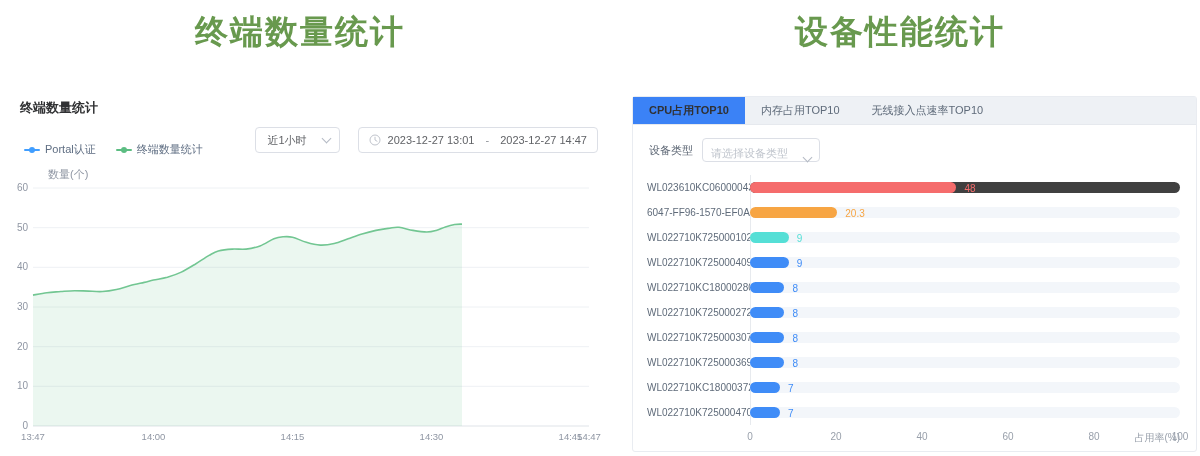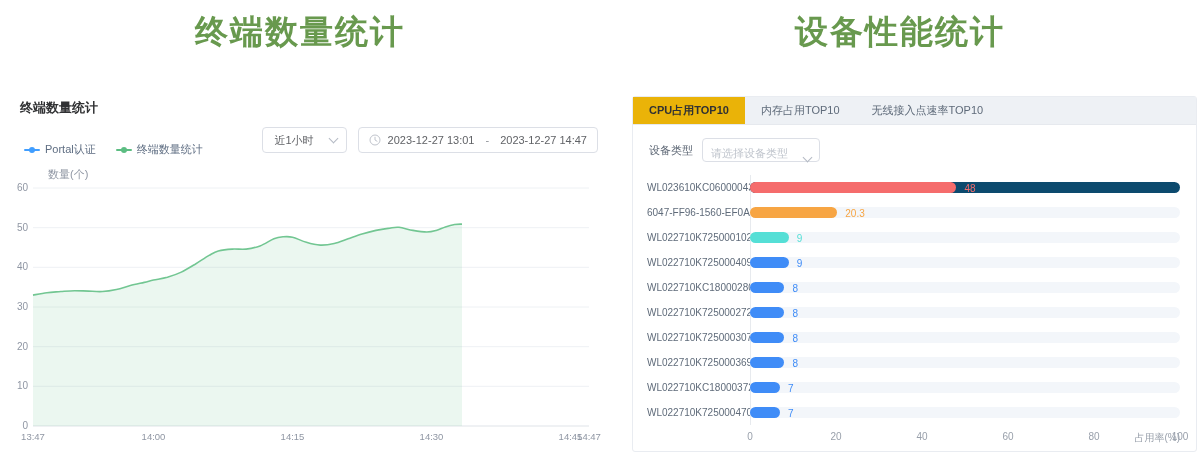"CPU占用TOP10" .tab.active { background: #eab308 -> #3b82f6 }
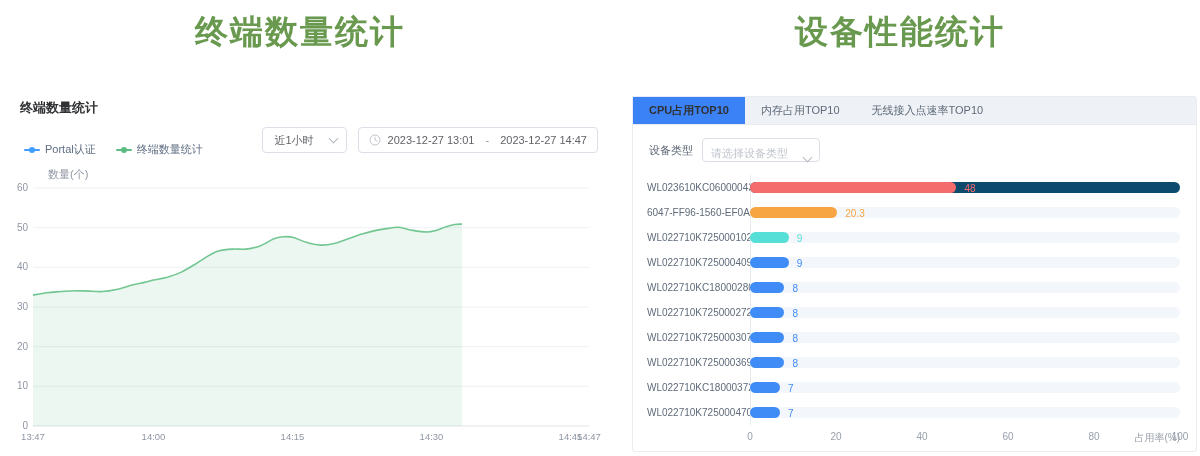"近1小时" .controls { gap: 11px -> 18px }
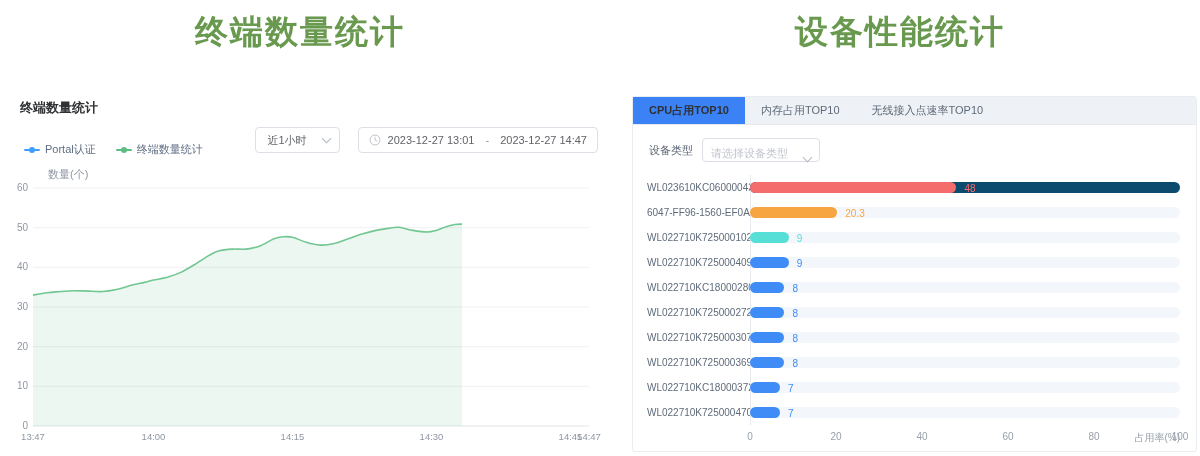"48" div.bar-area { background: #0c4a6e -> #404040 }
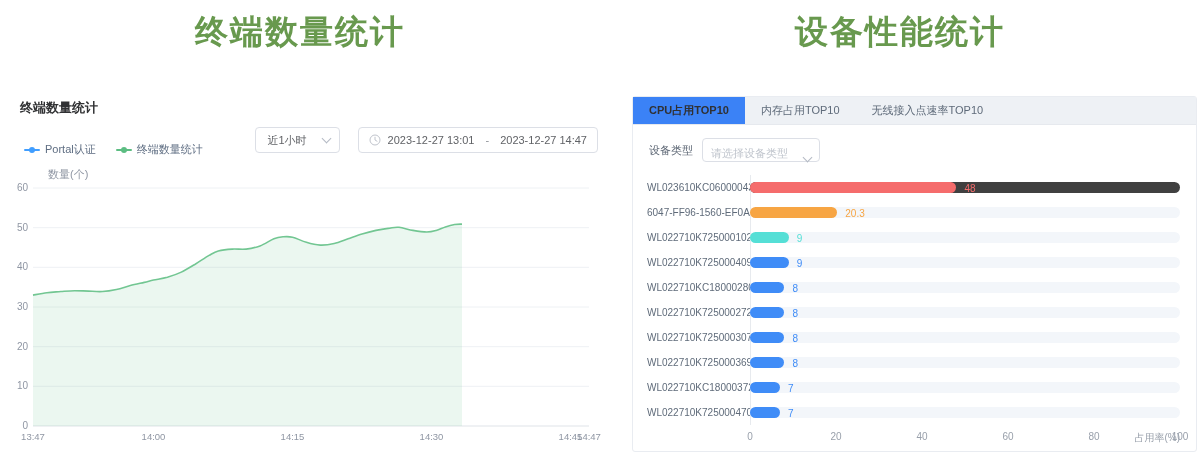"6047-FF96-1560-EF0A" div.bar-label { text: 6047-FF96-1560-EF0A -> 6047-FF96-1570-EF0A }
